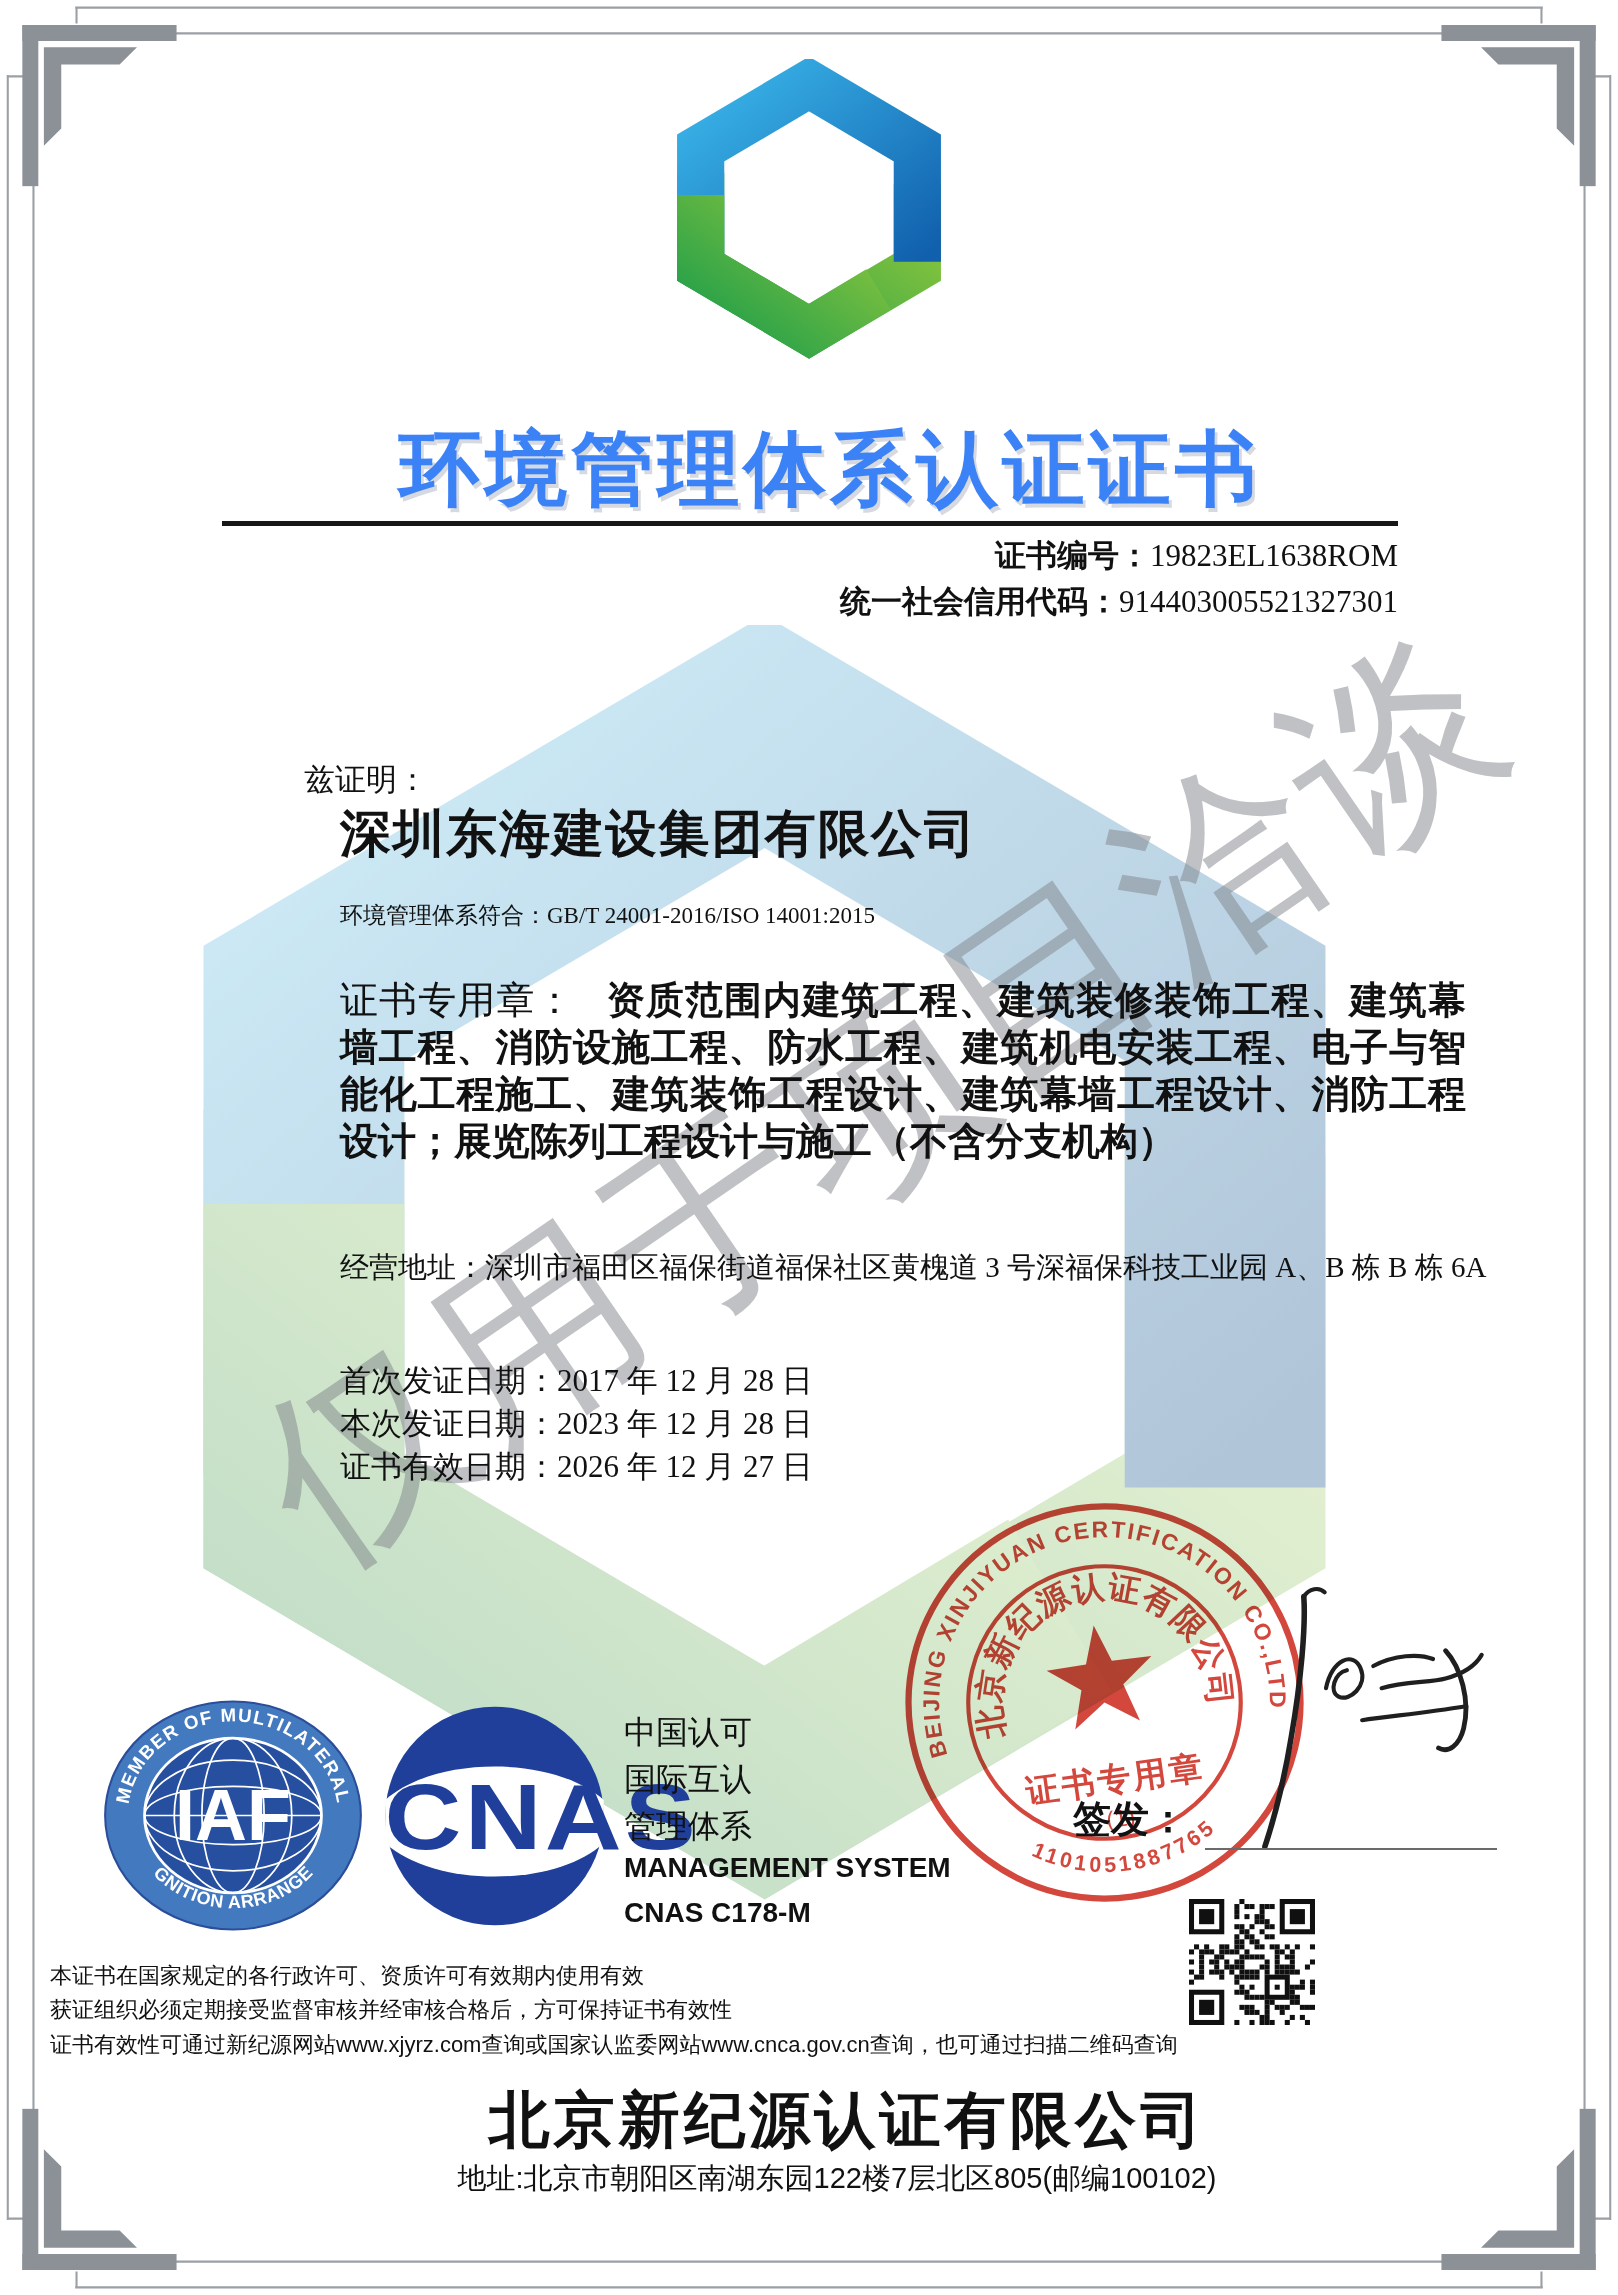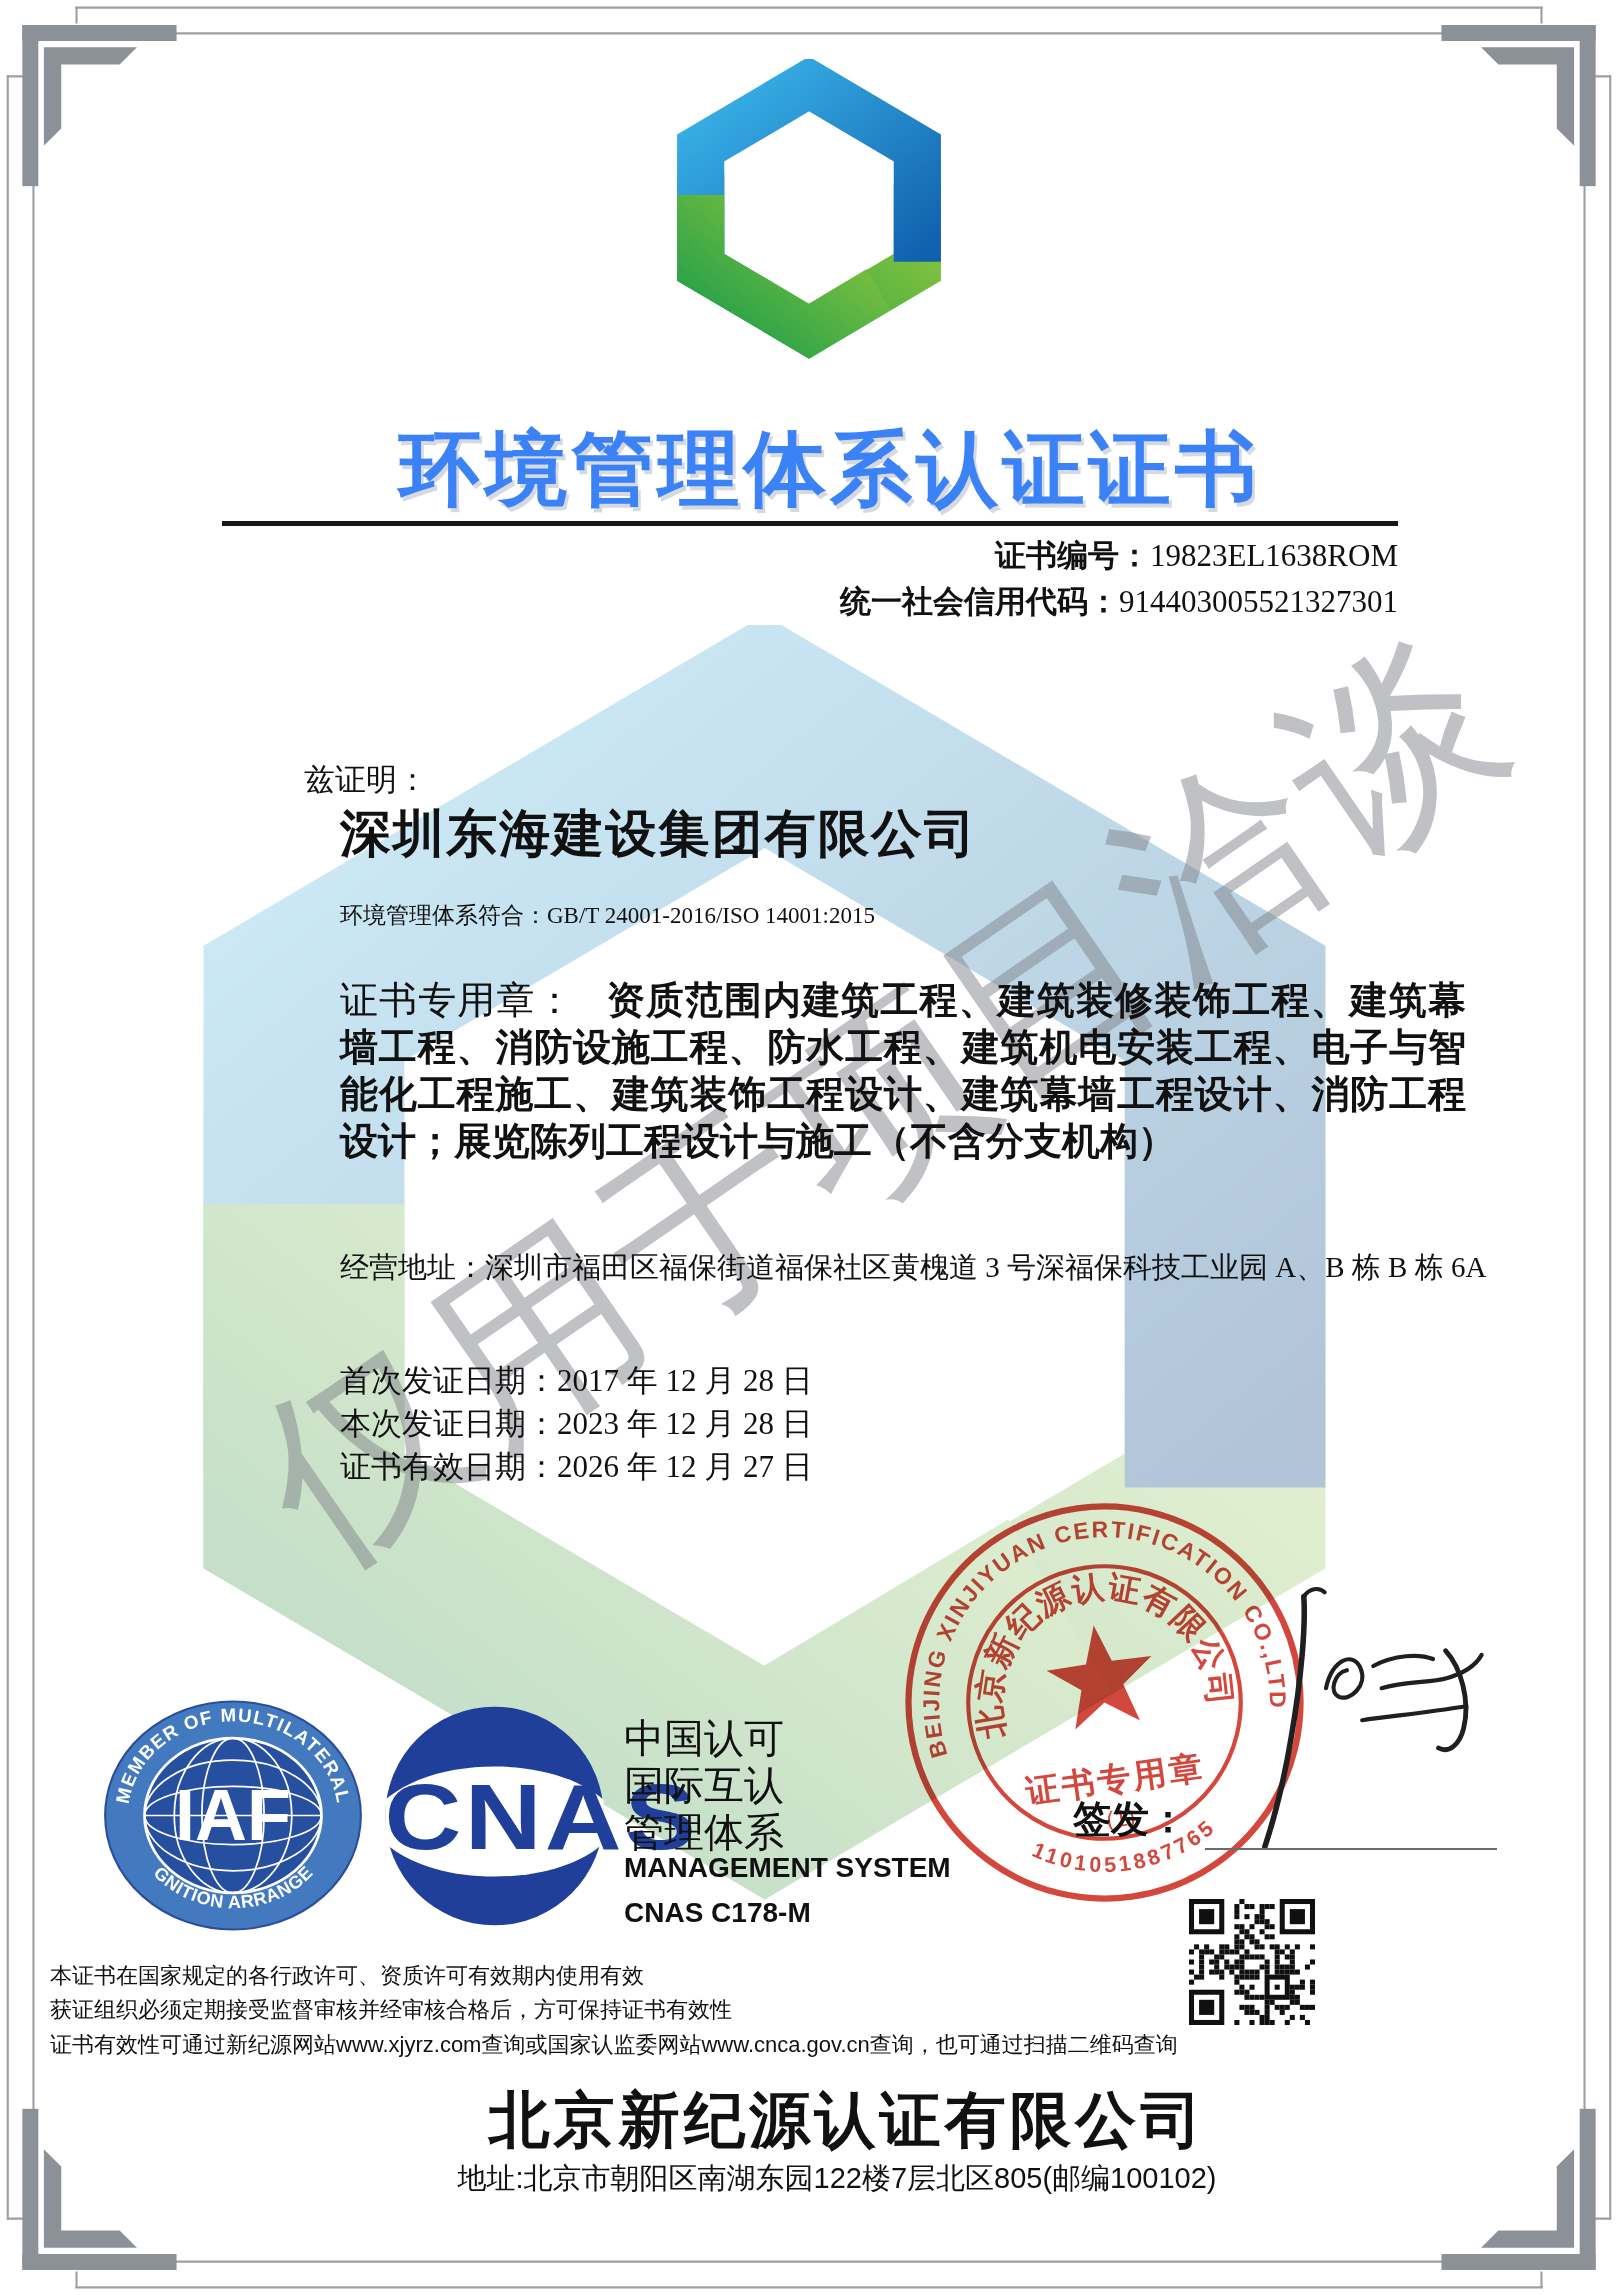"中国认可" .acc-cn { font-size: 40px -> 32px }
